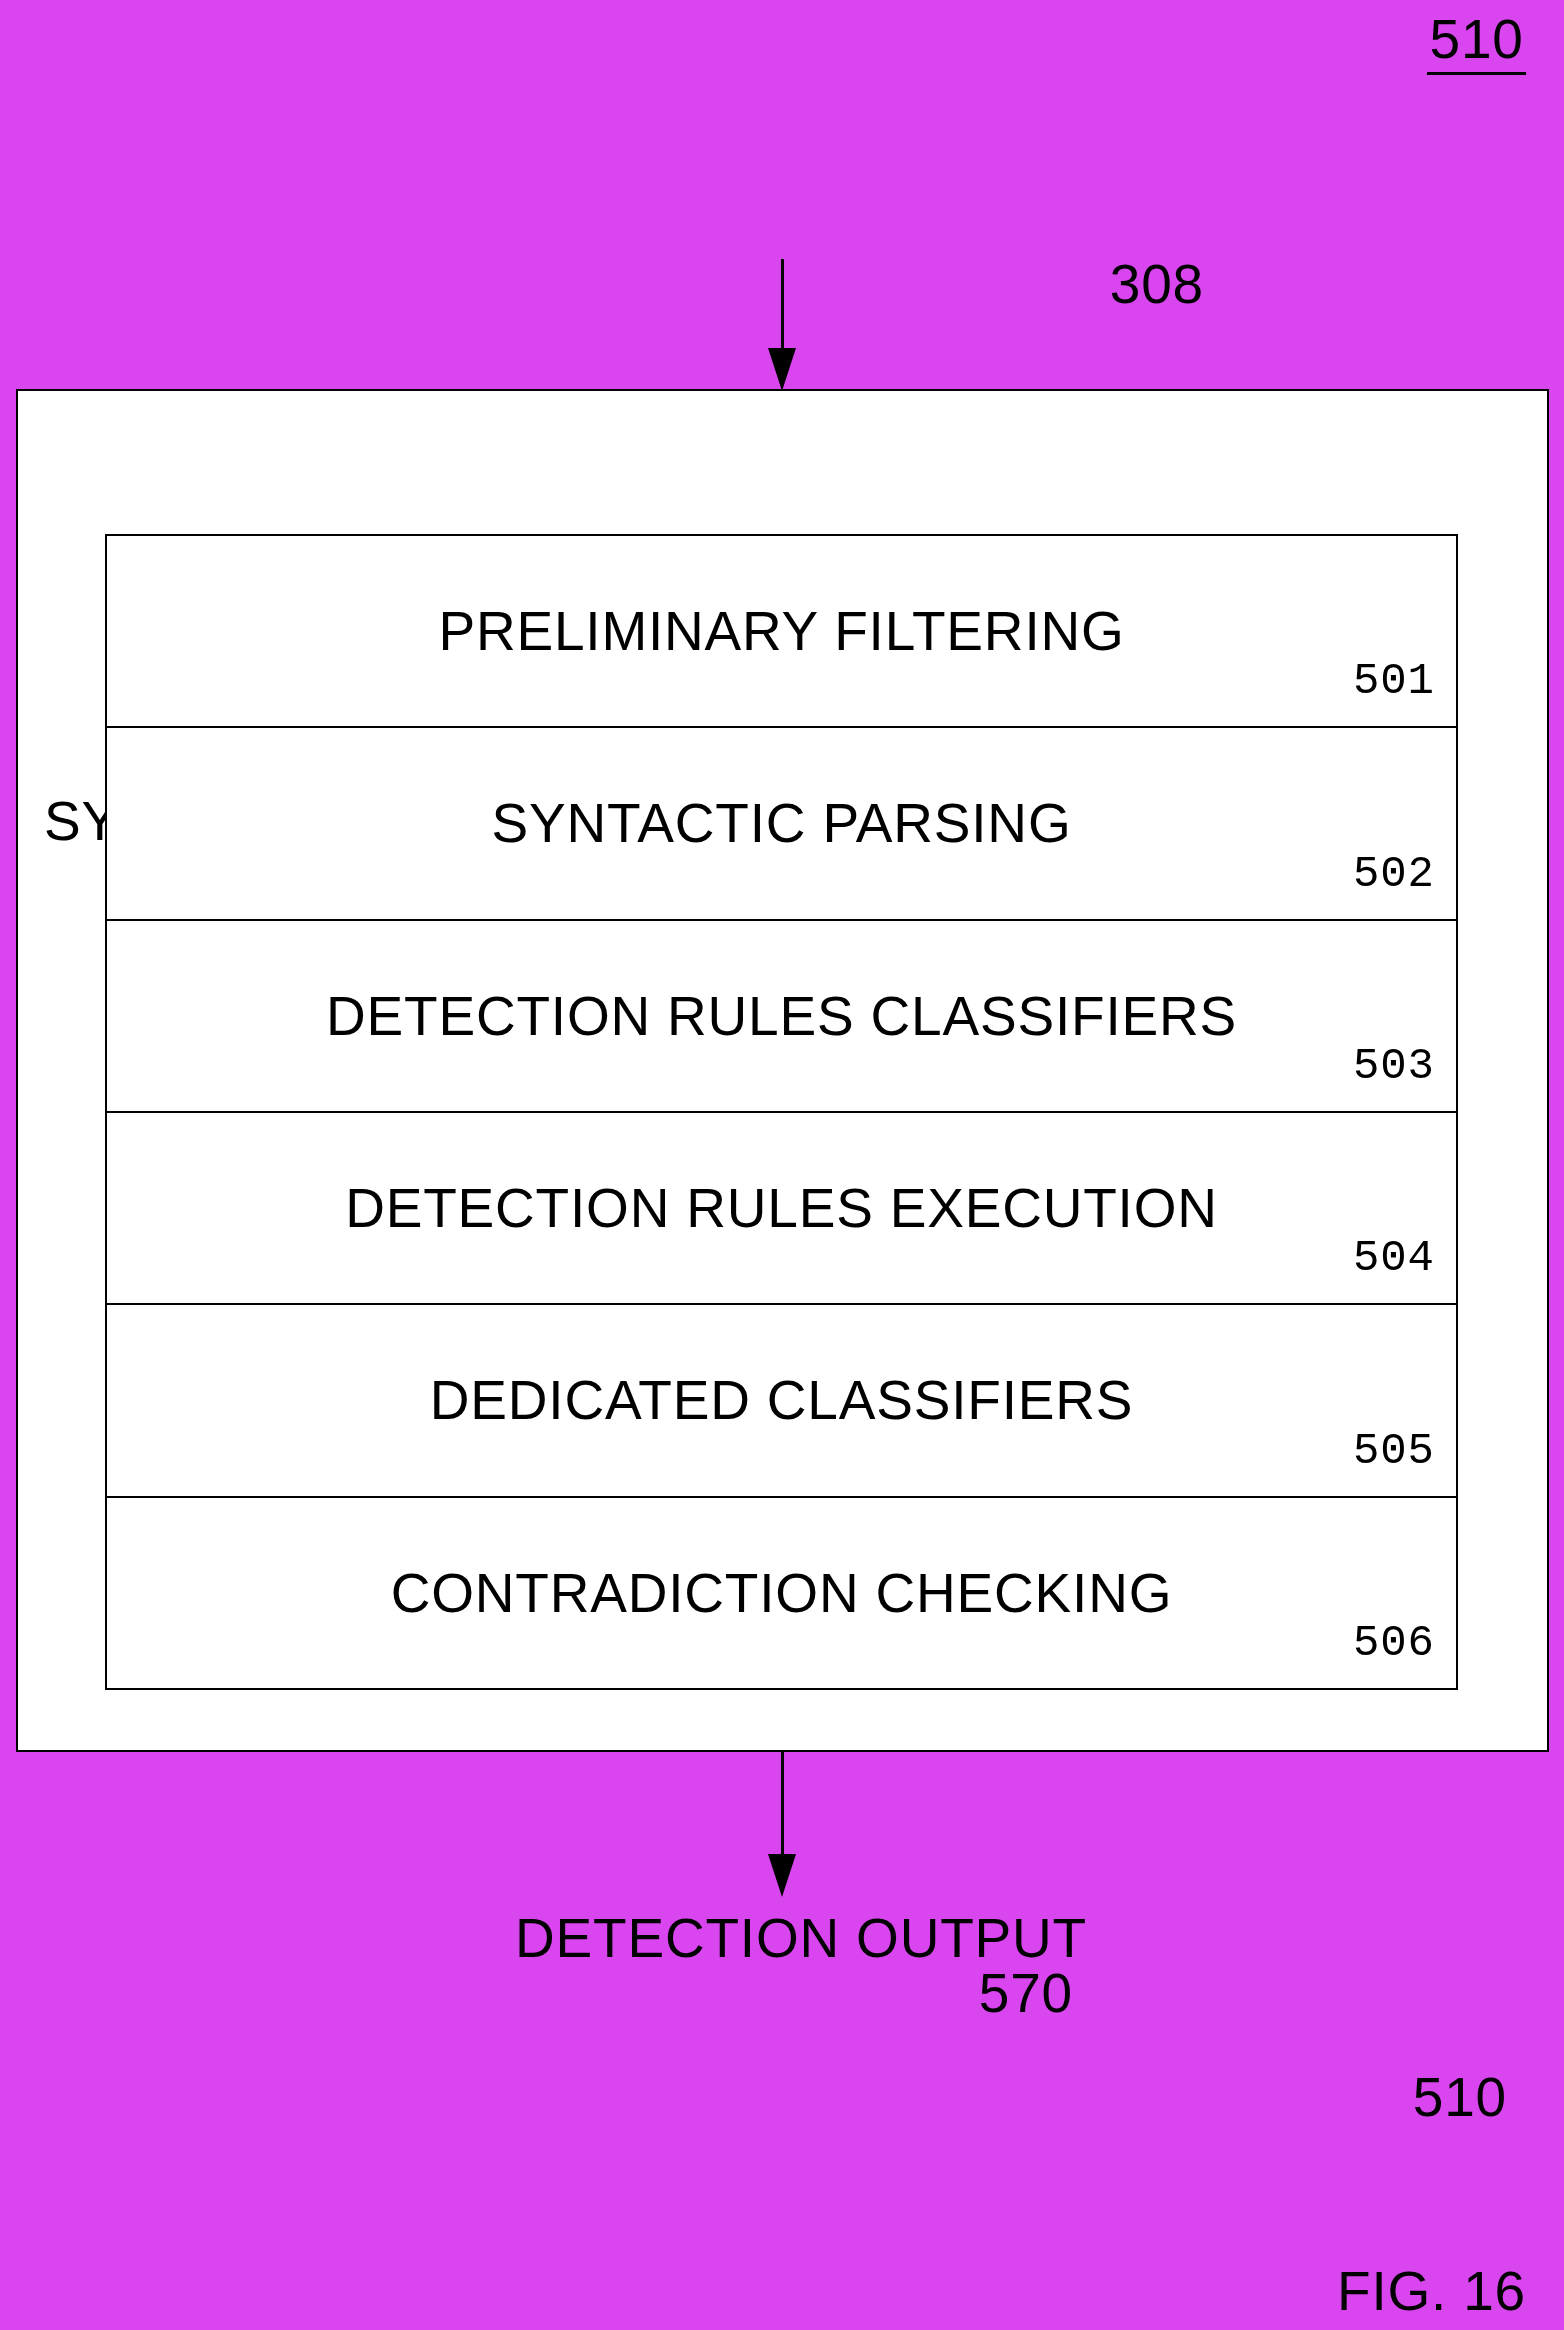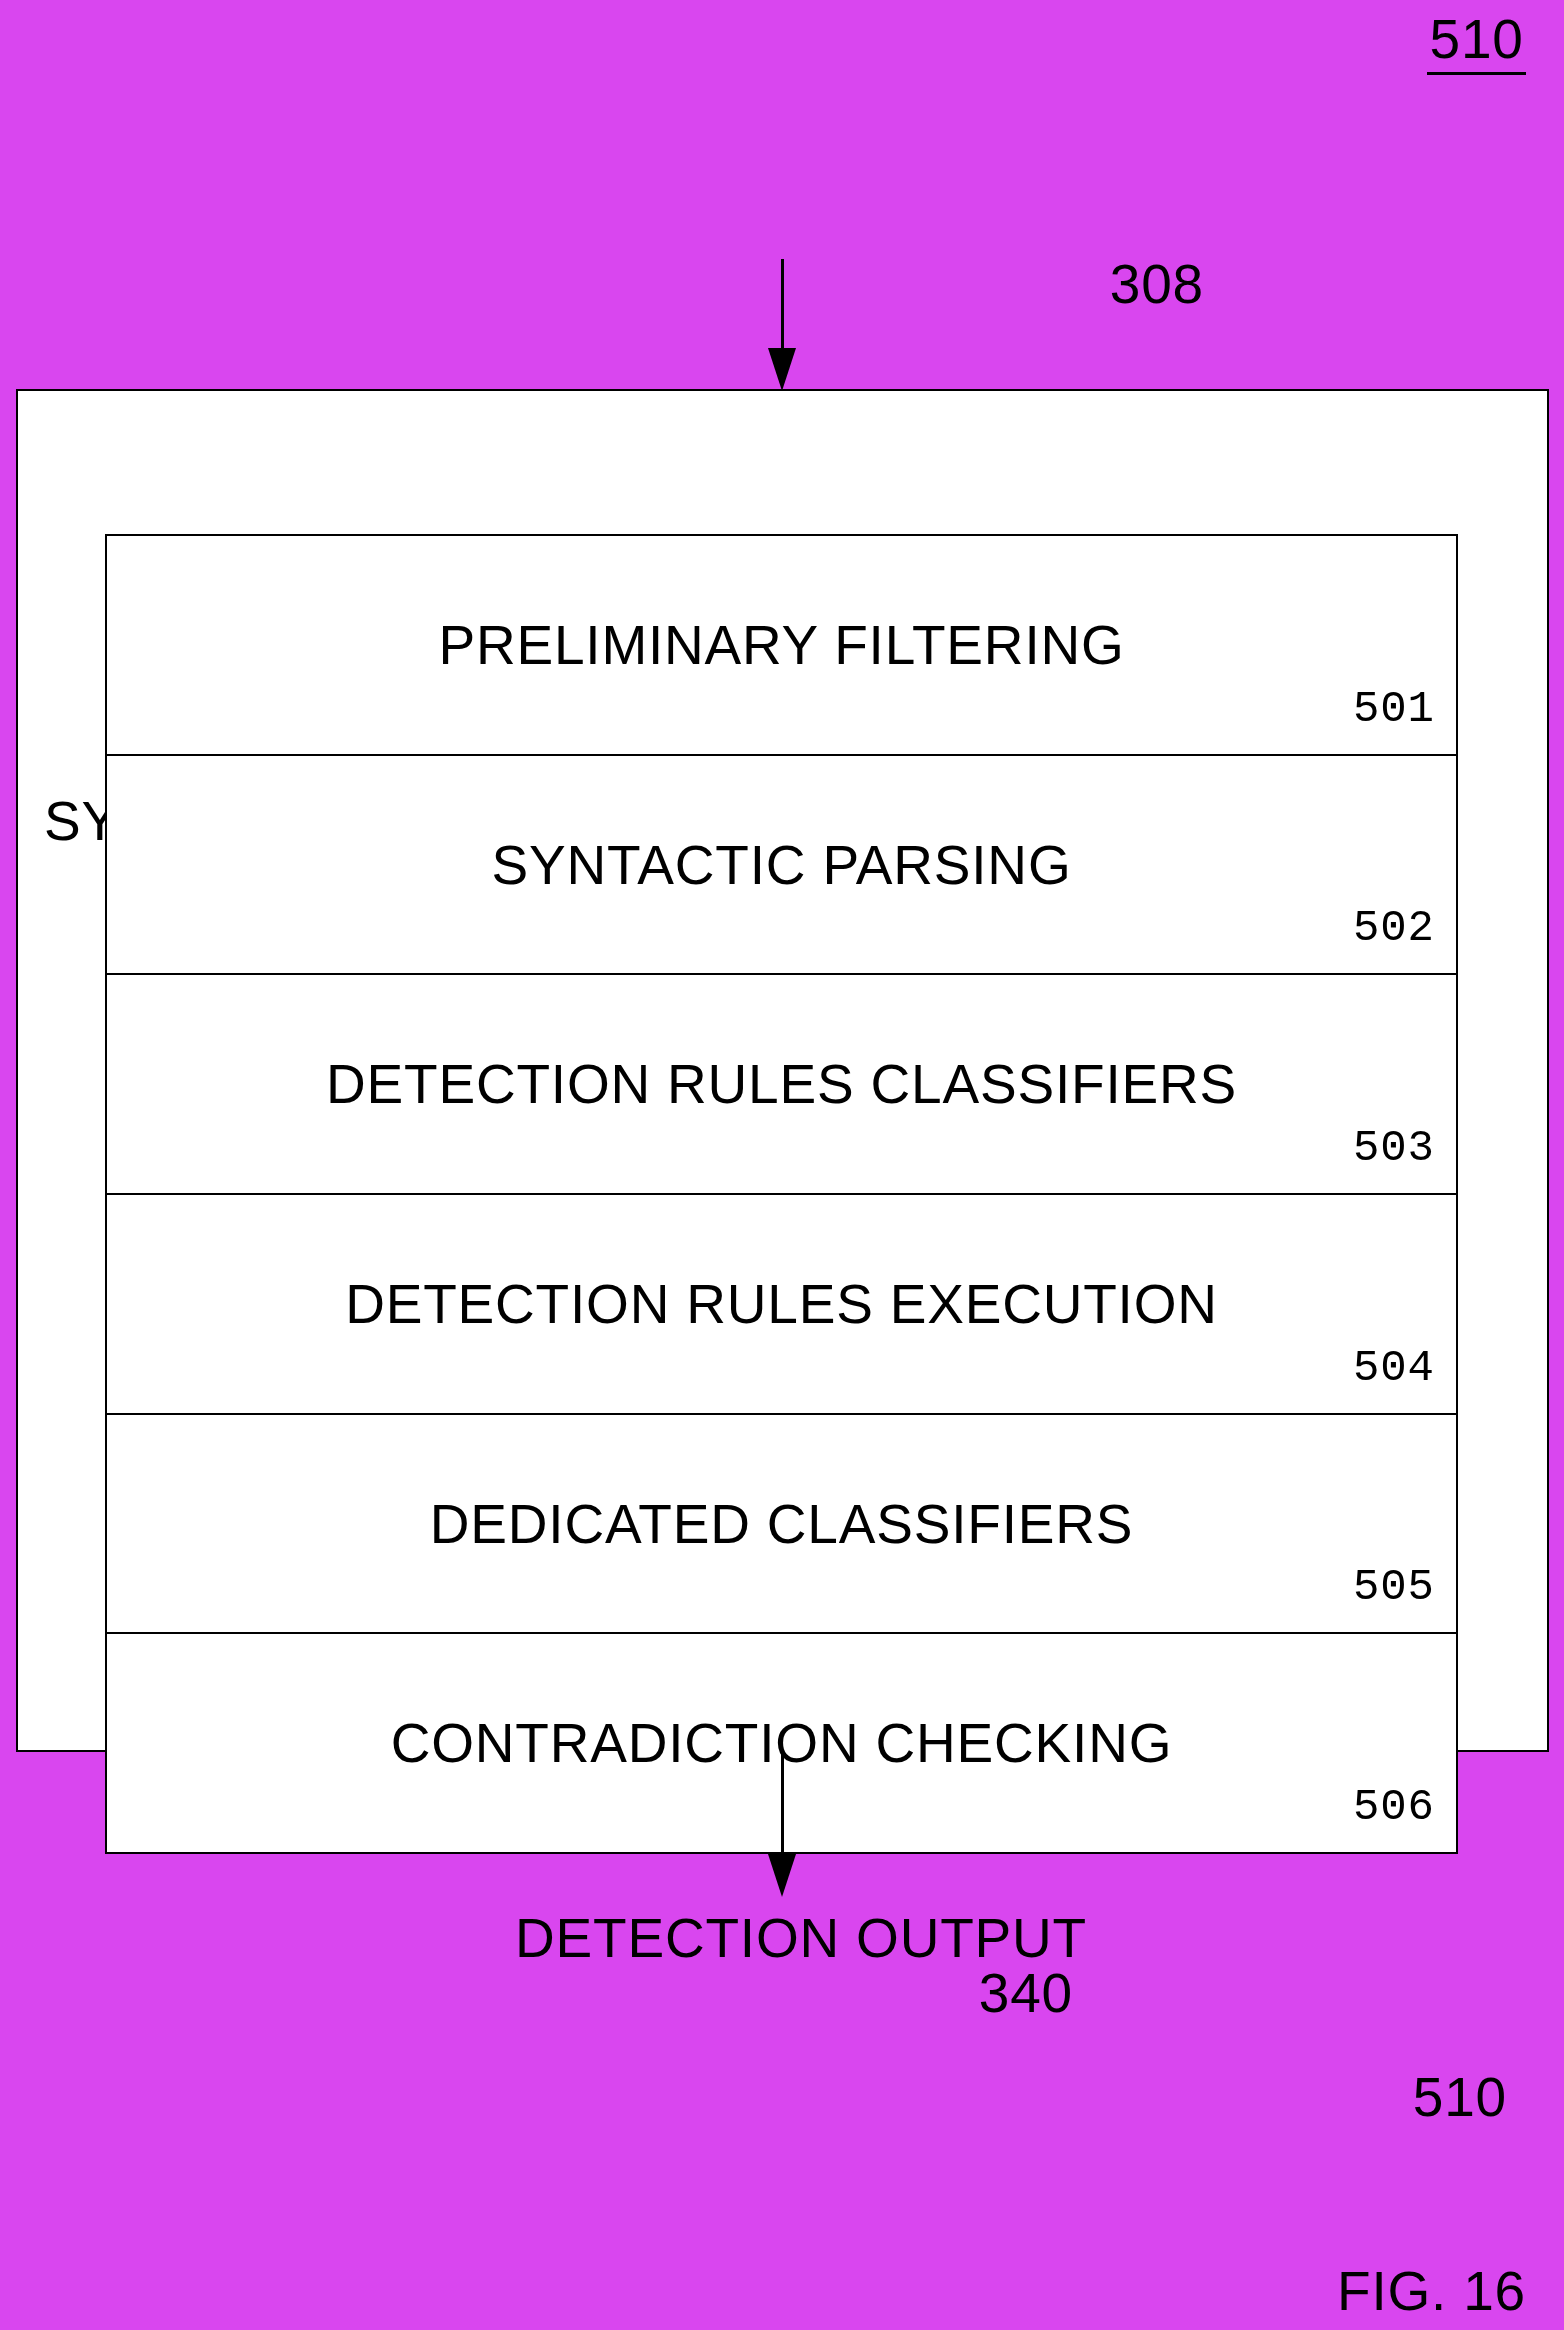"PRELIMINARY FILTERING" .stack { height: 1320px -> 1156px }
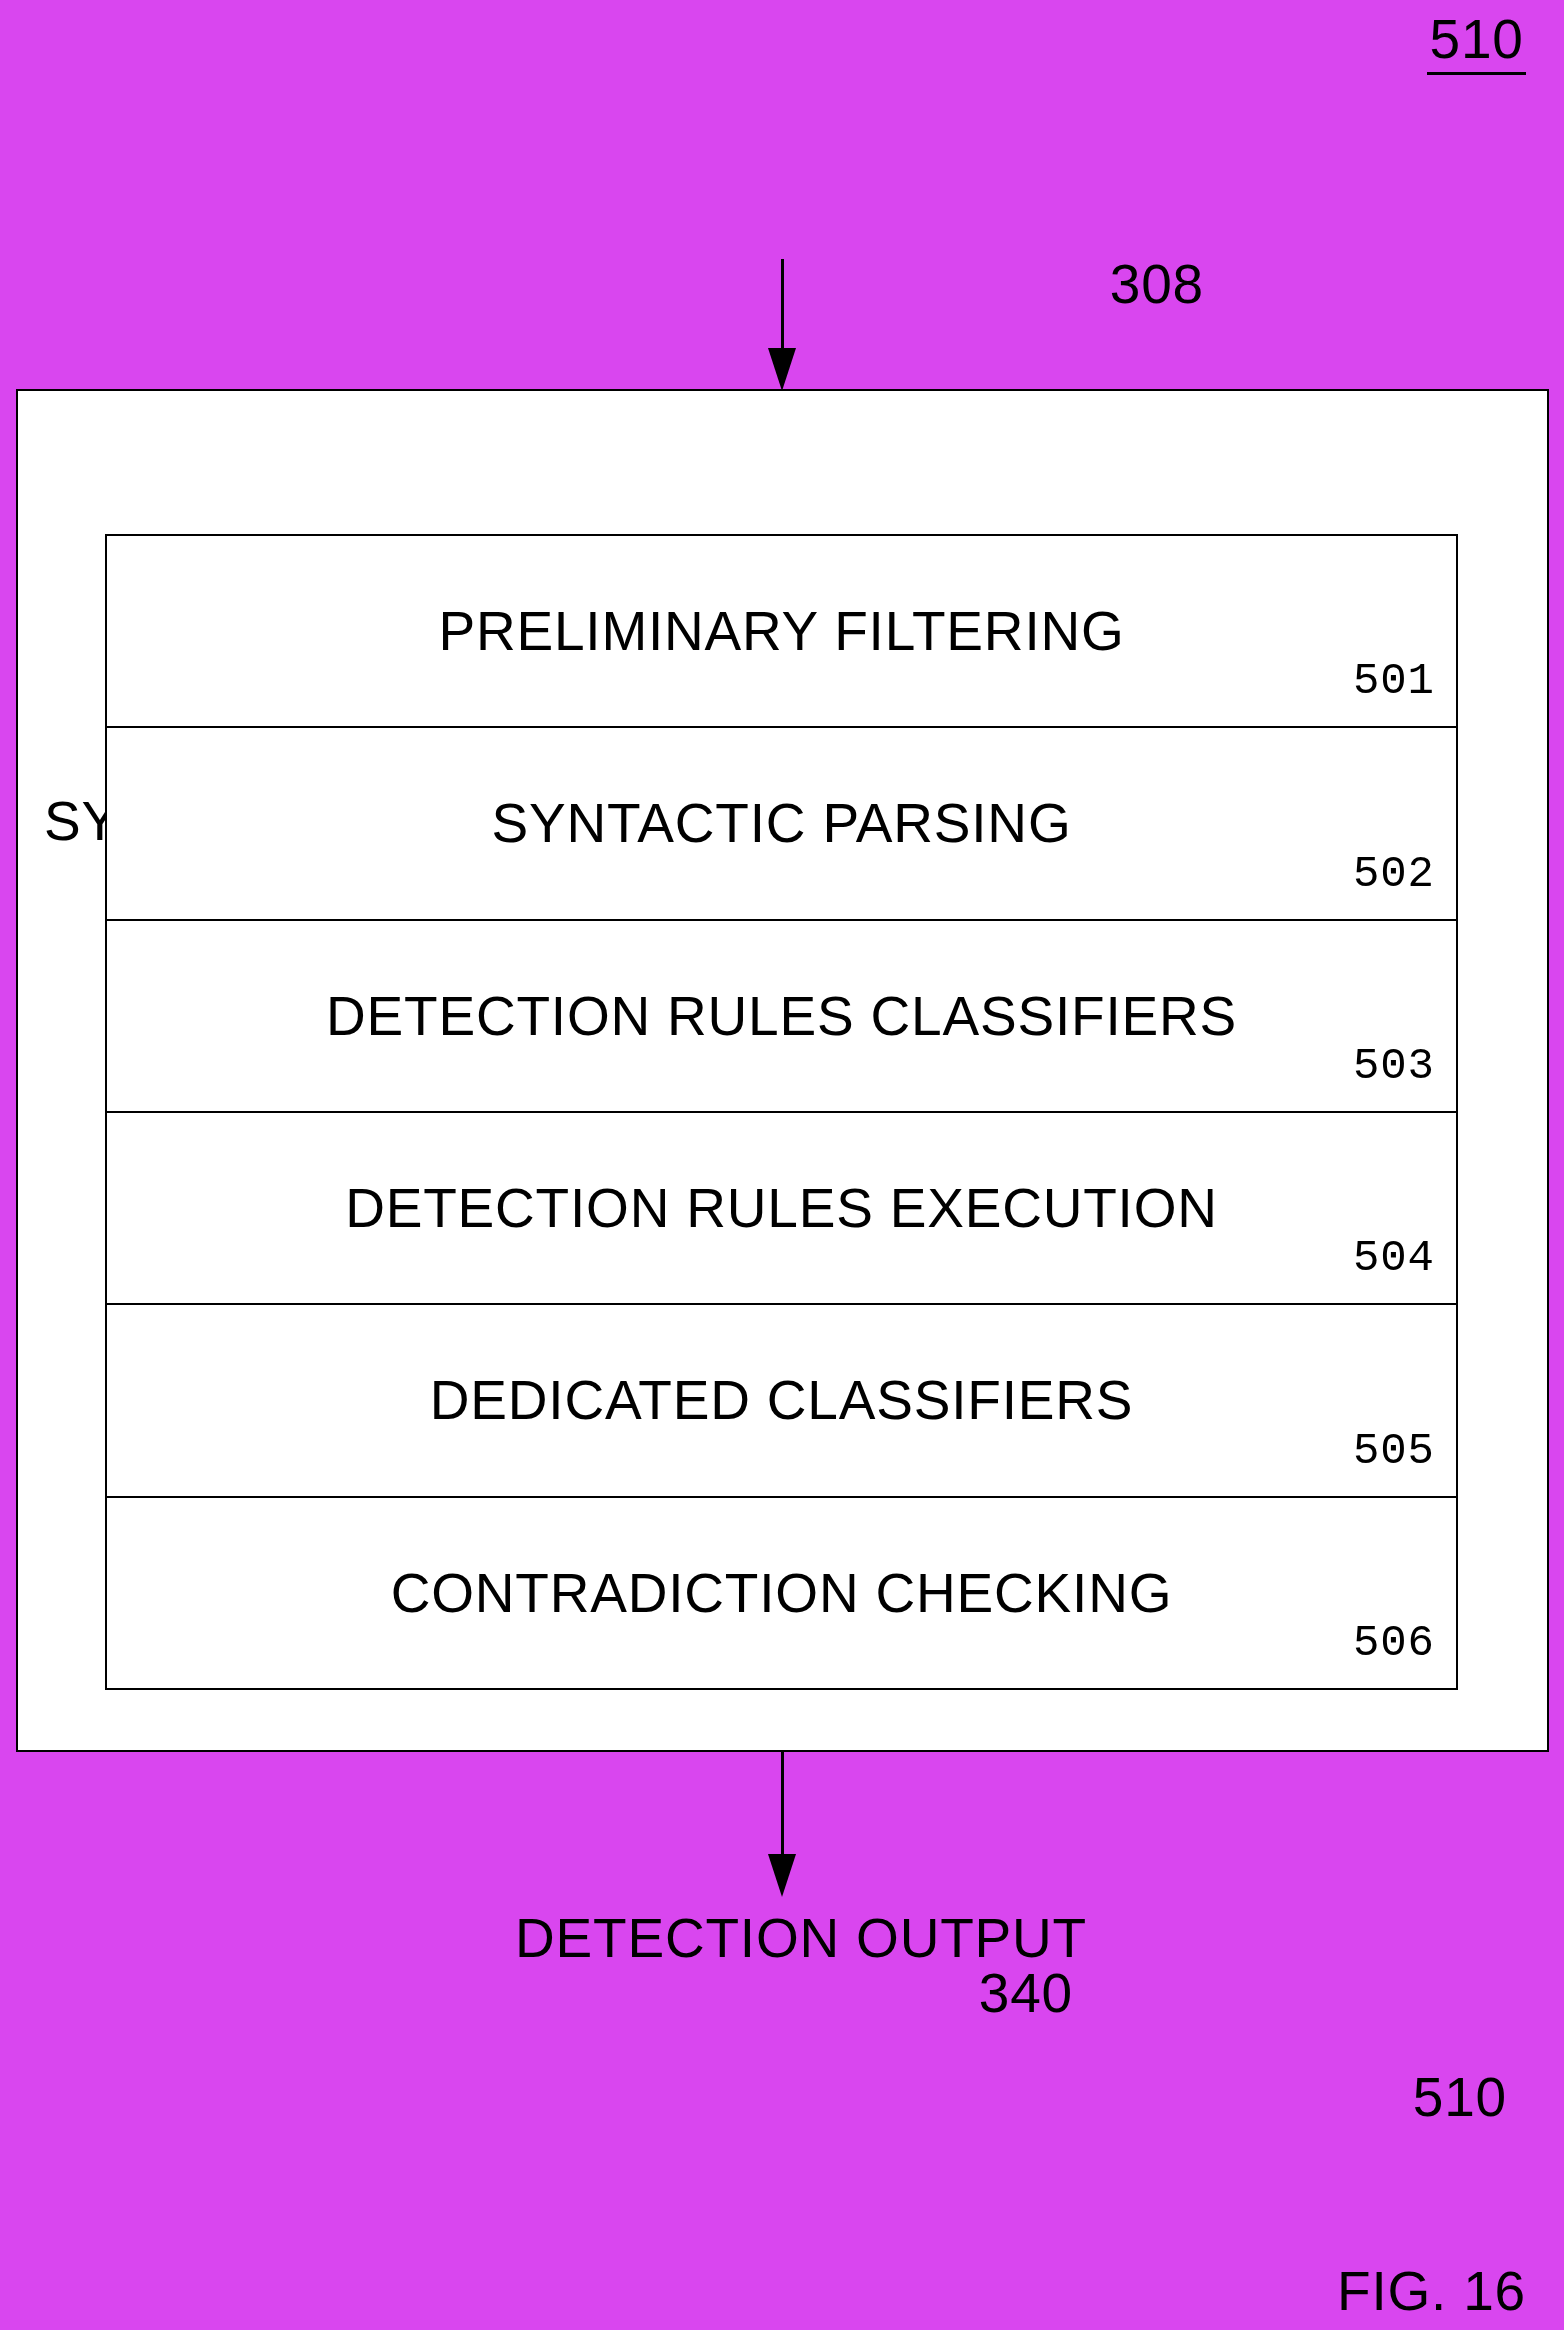"340" div.txt { text: 340 -> 570 }
